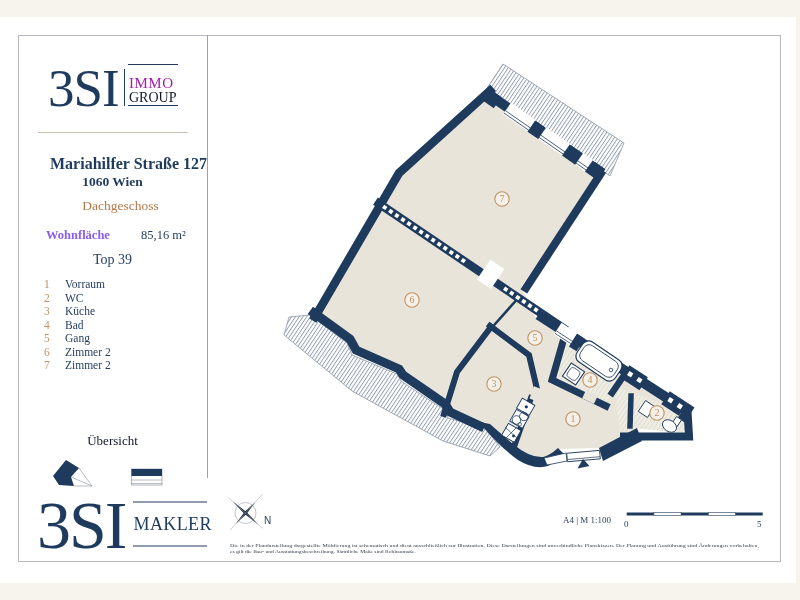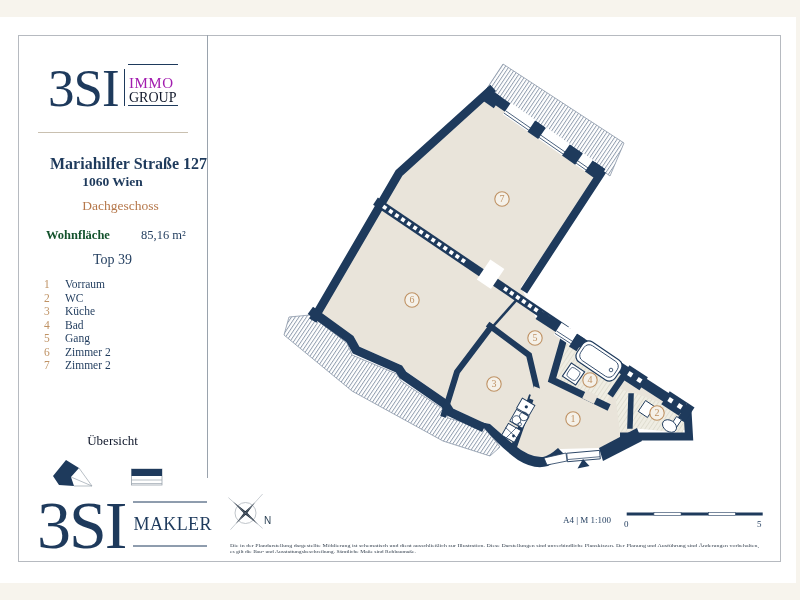"Wohnfläche" div { color: #14532d -> #8b5cf6 }
